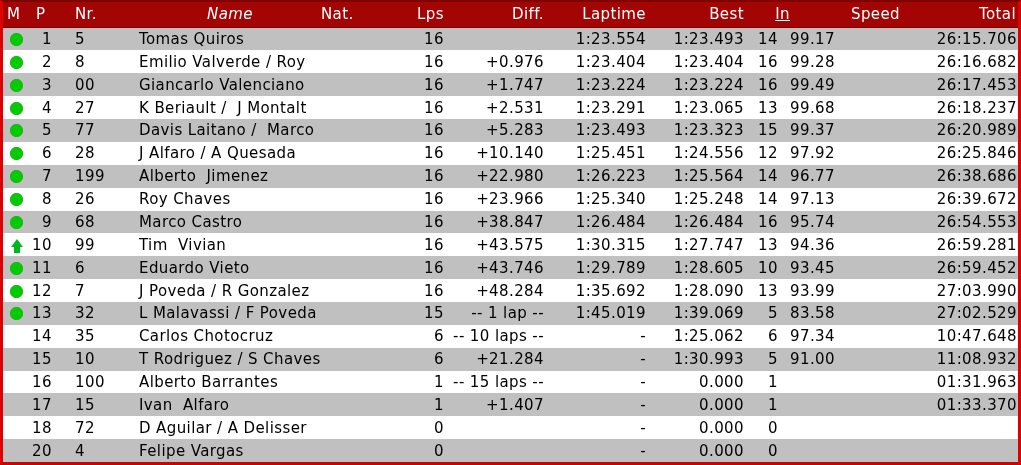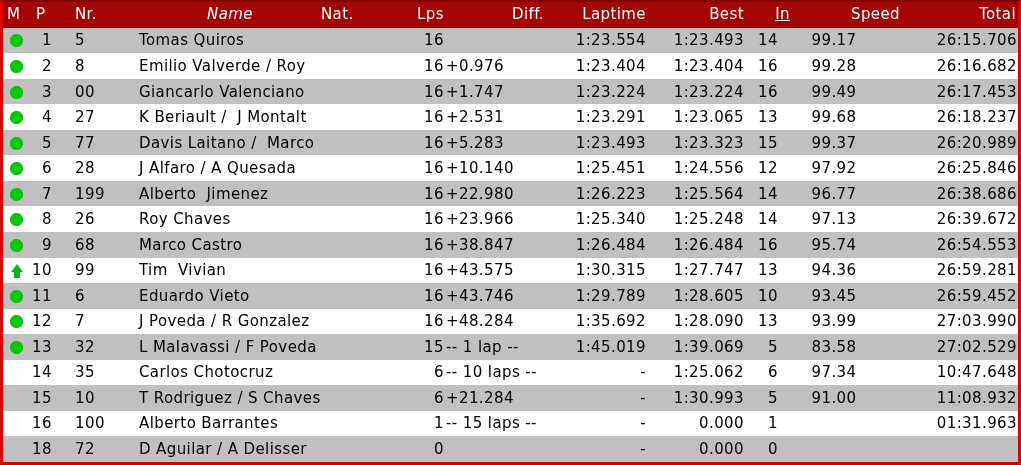"99.17" td.c-speed { text-align: center -> left }
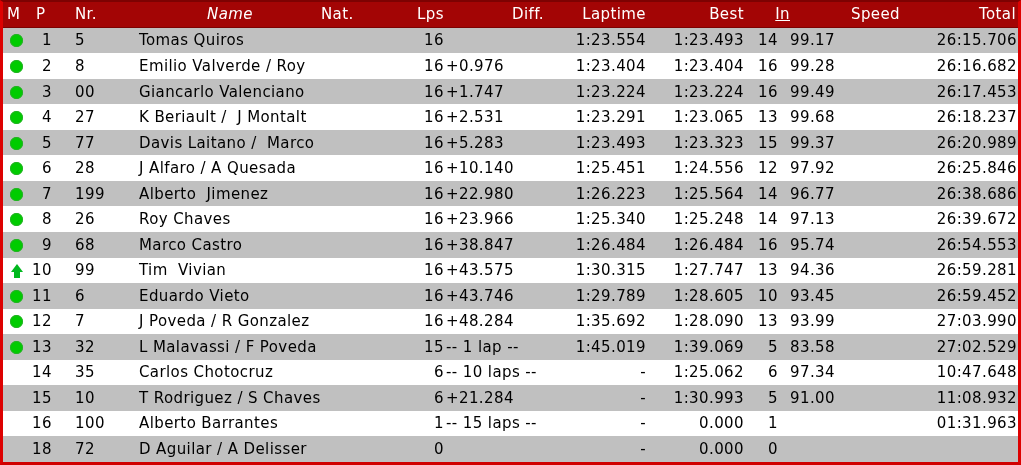"+0.976" td.c-diff { text-align: left -> right }
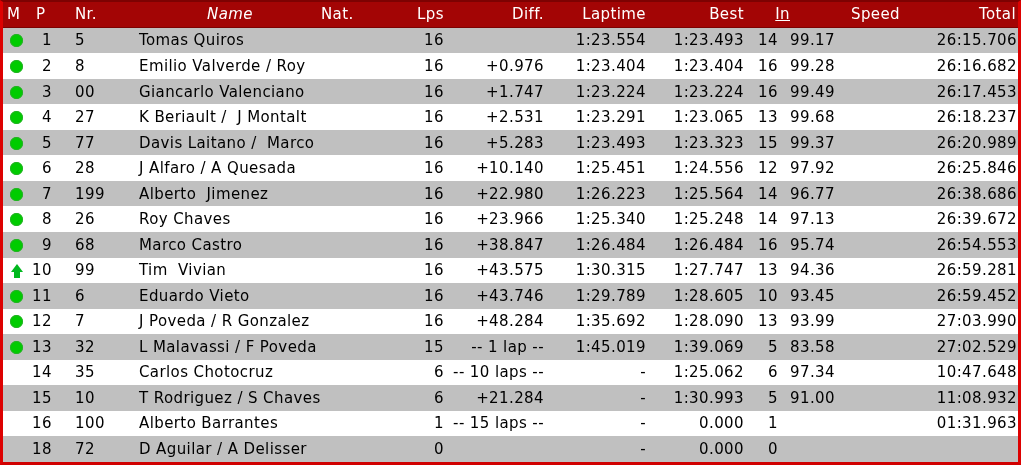"17" tr { html: none -> <tr> <td></td> <td>17</td> <td>15</td> <td>Ivan Alfaro</td> <td></td> <td>1</td> <td>+1.407</td> <td>-</td> <td>0.000</td> <td>1</td> <td></td> <td>01:33.370</td> </tr> }
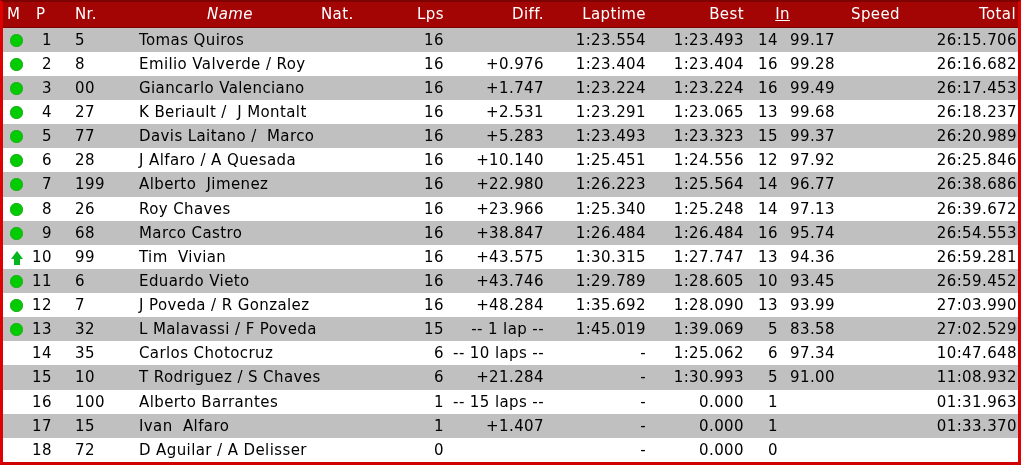"20" tr { html: none -> <tr> <td></td> <td>20</td> <td>4</td> <td>Felipe Vargas</td> <td></td> <td>0</td> <td></td> <td>-</td> <td>0.000</td> <td>0</td> <td></td> <td></td> </tr> }
